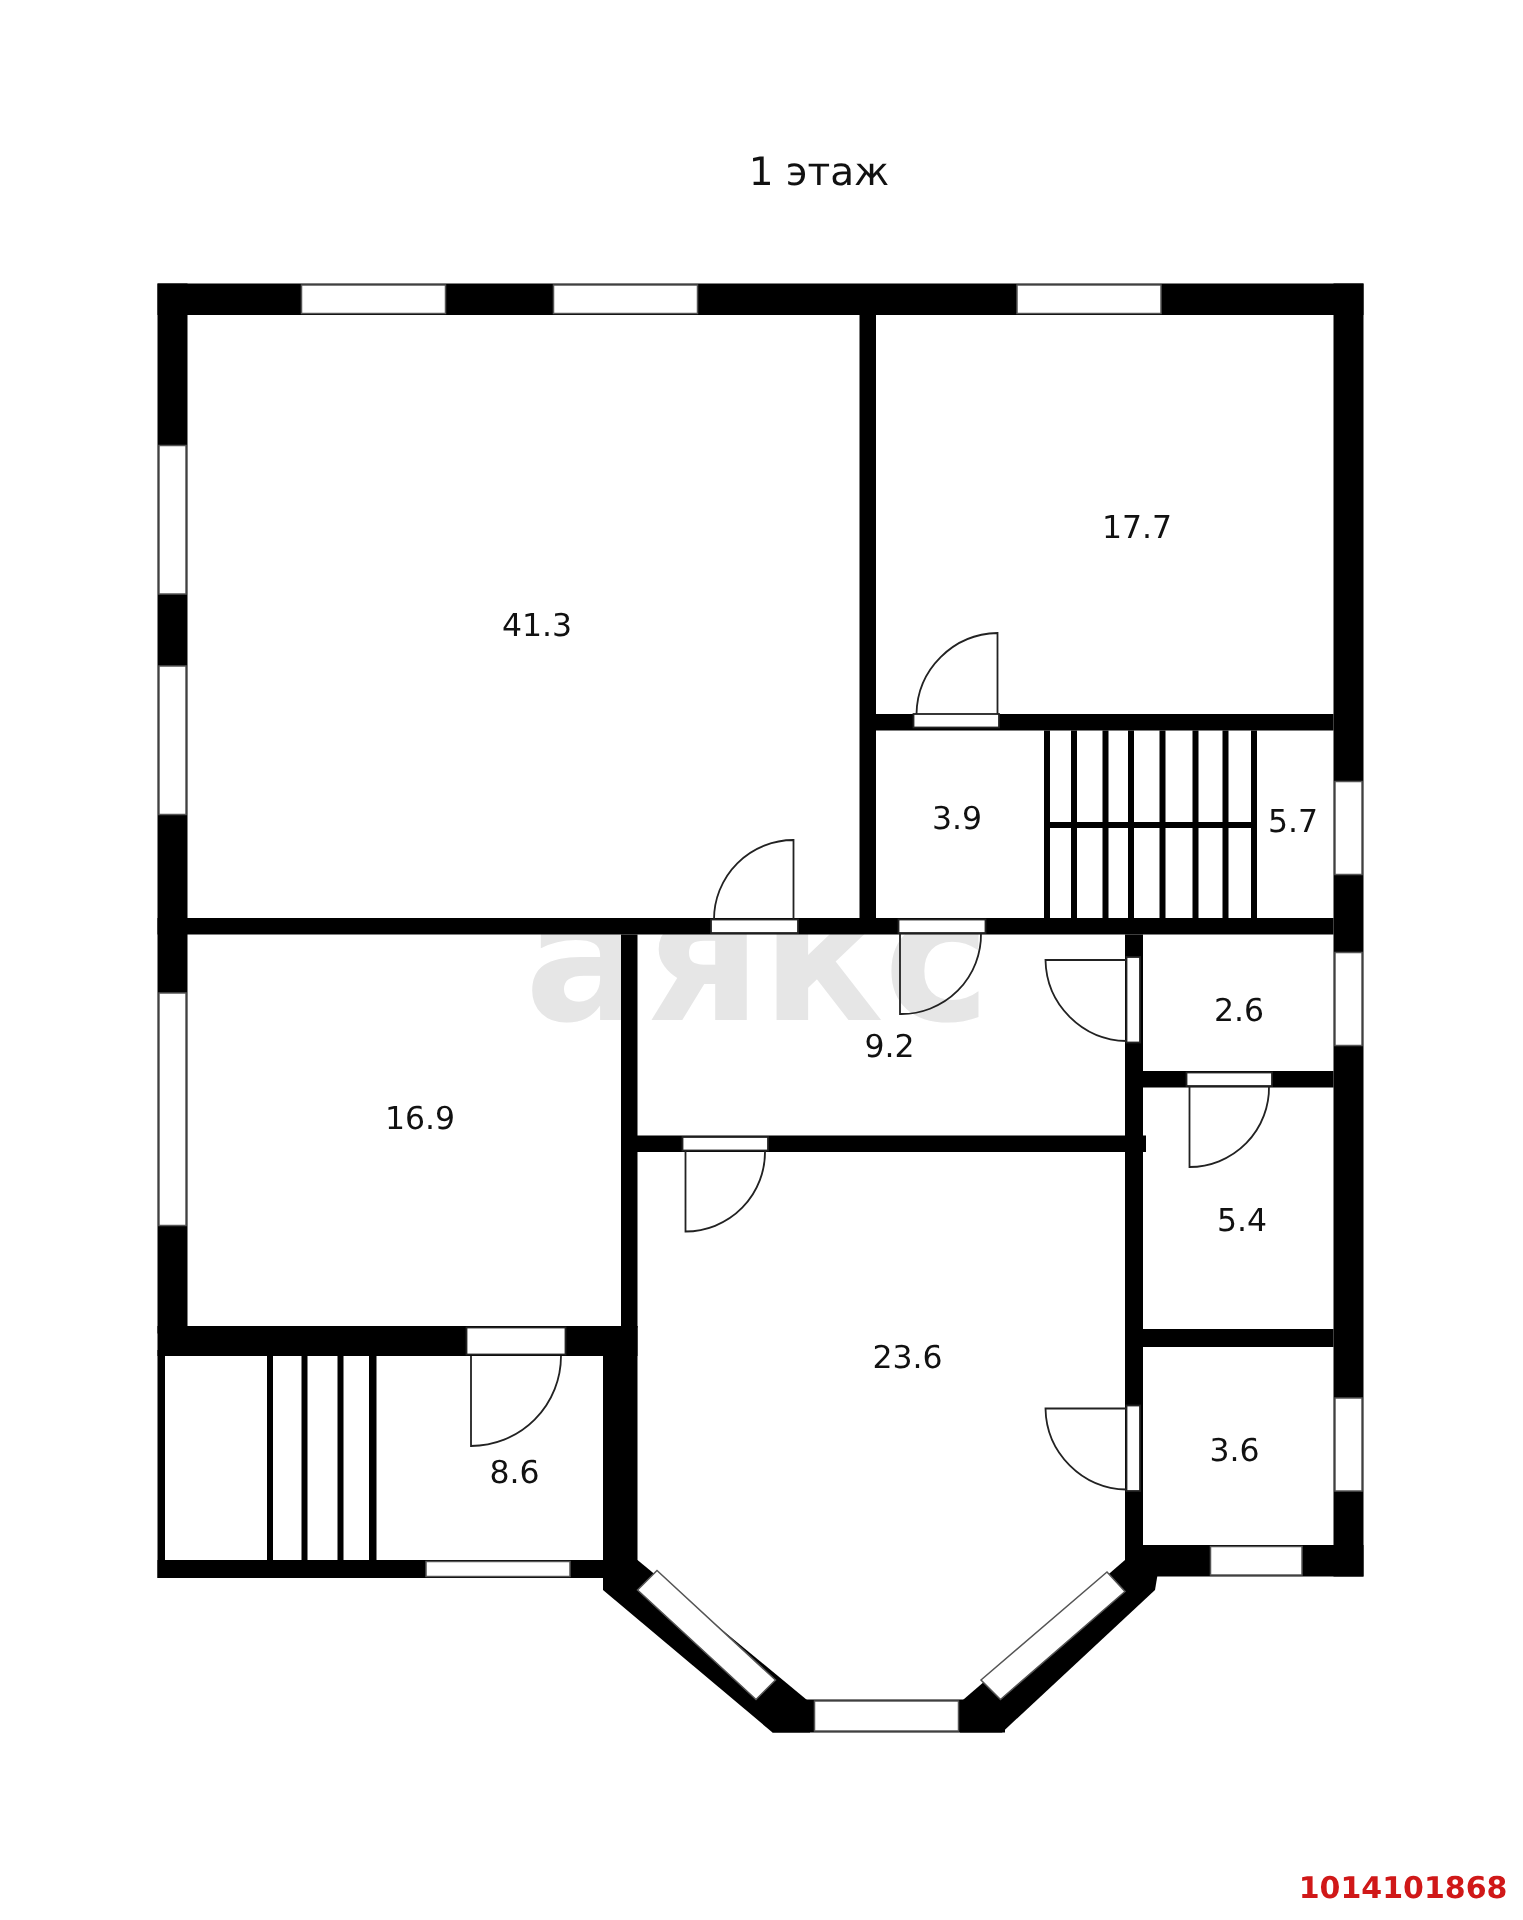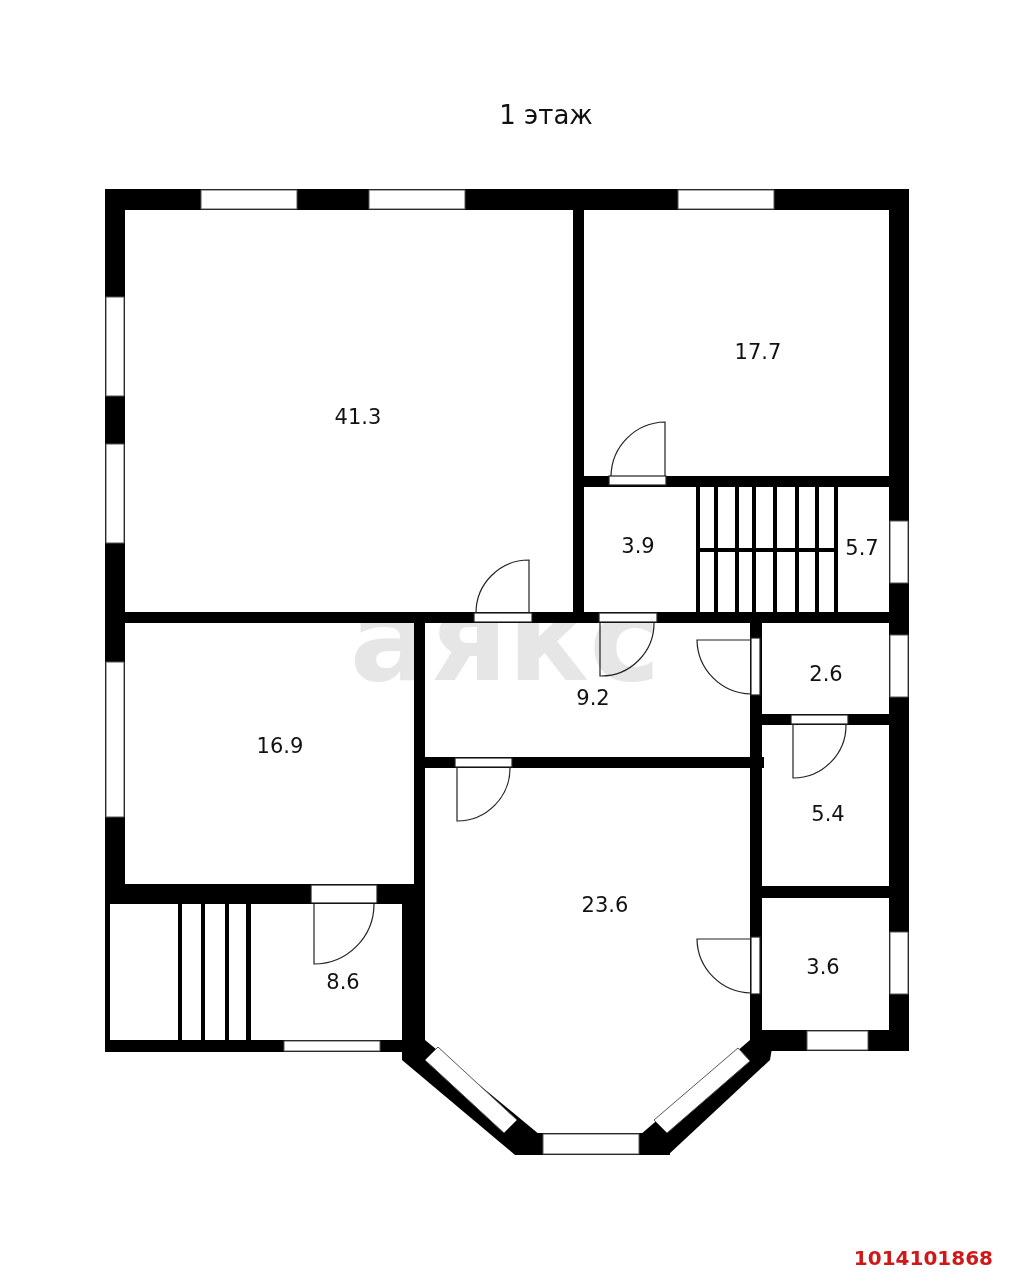"1014101868" .listing-id { right: 22px -> 10px }
